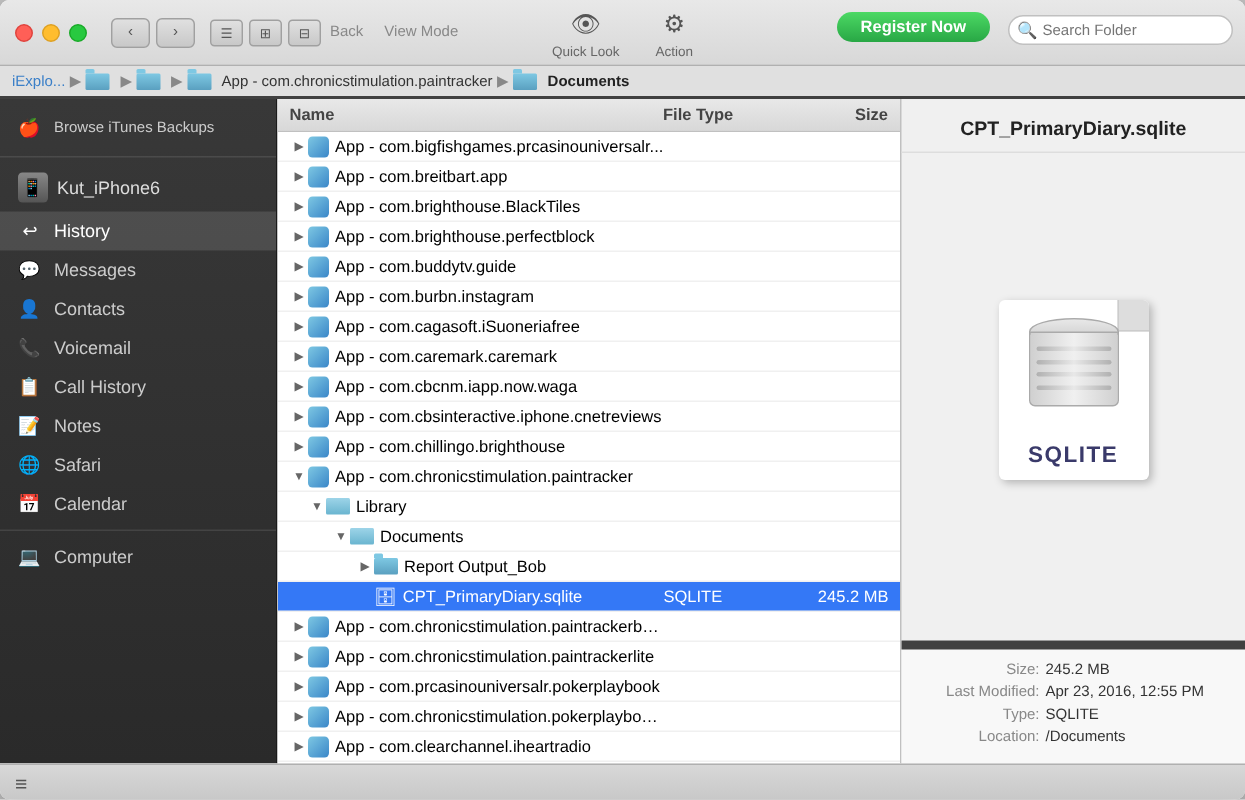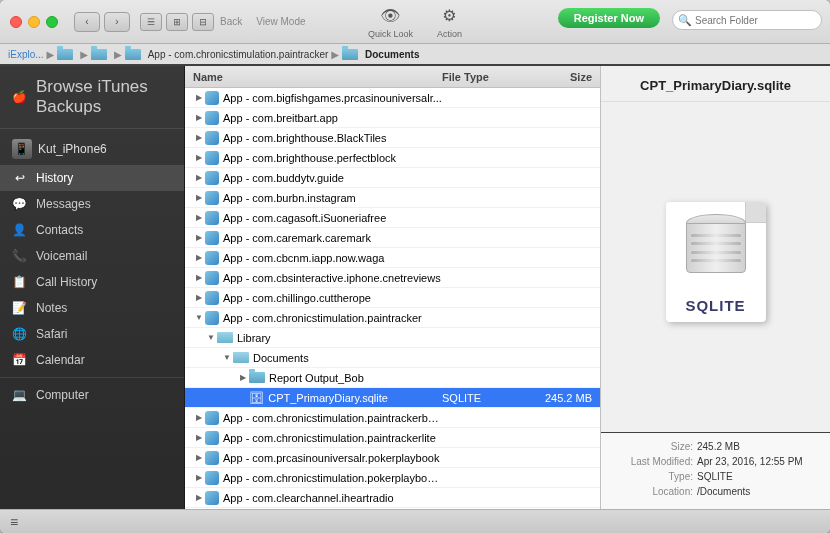"Browse iTunes Backups" span { font-size: 17px -> 10px }
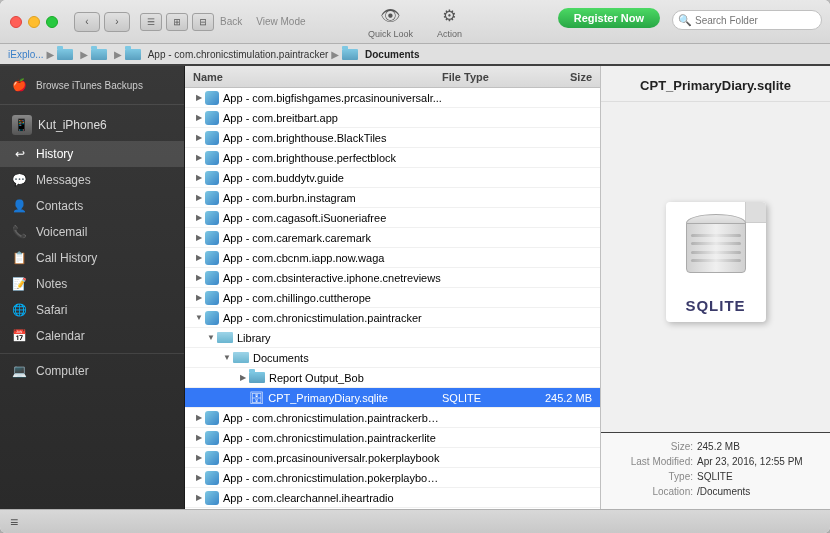"App - com.chillingo.cuttherope" div.file-name { text: com.chillingo.cuttherope -> com.chillingo.brighthouse }
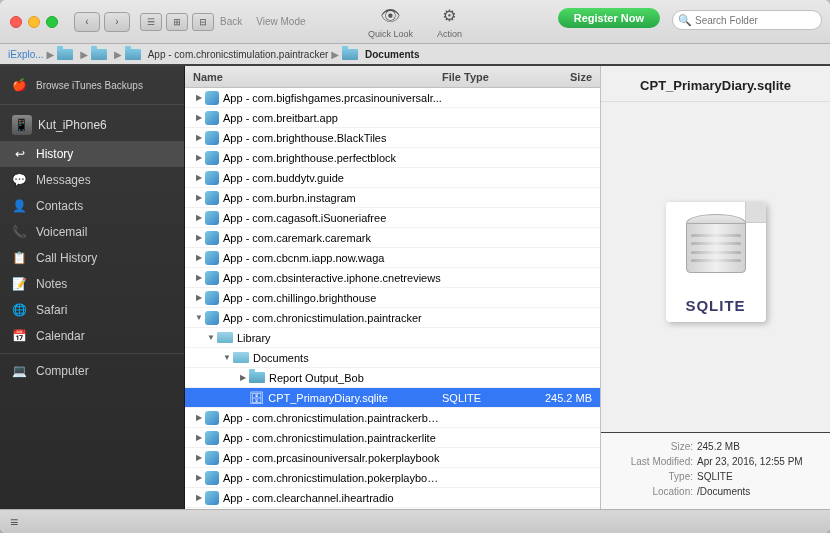"Size:" .preview-meta { border-top: 1px solid #404040 -> 6px solid #404040 }
